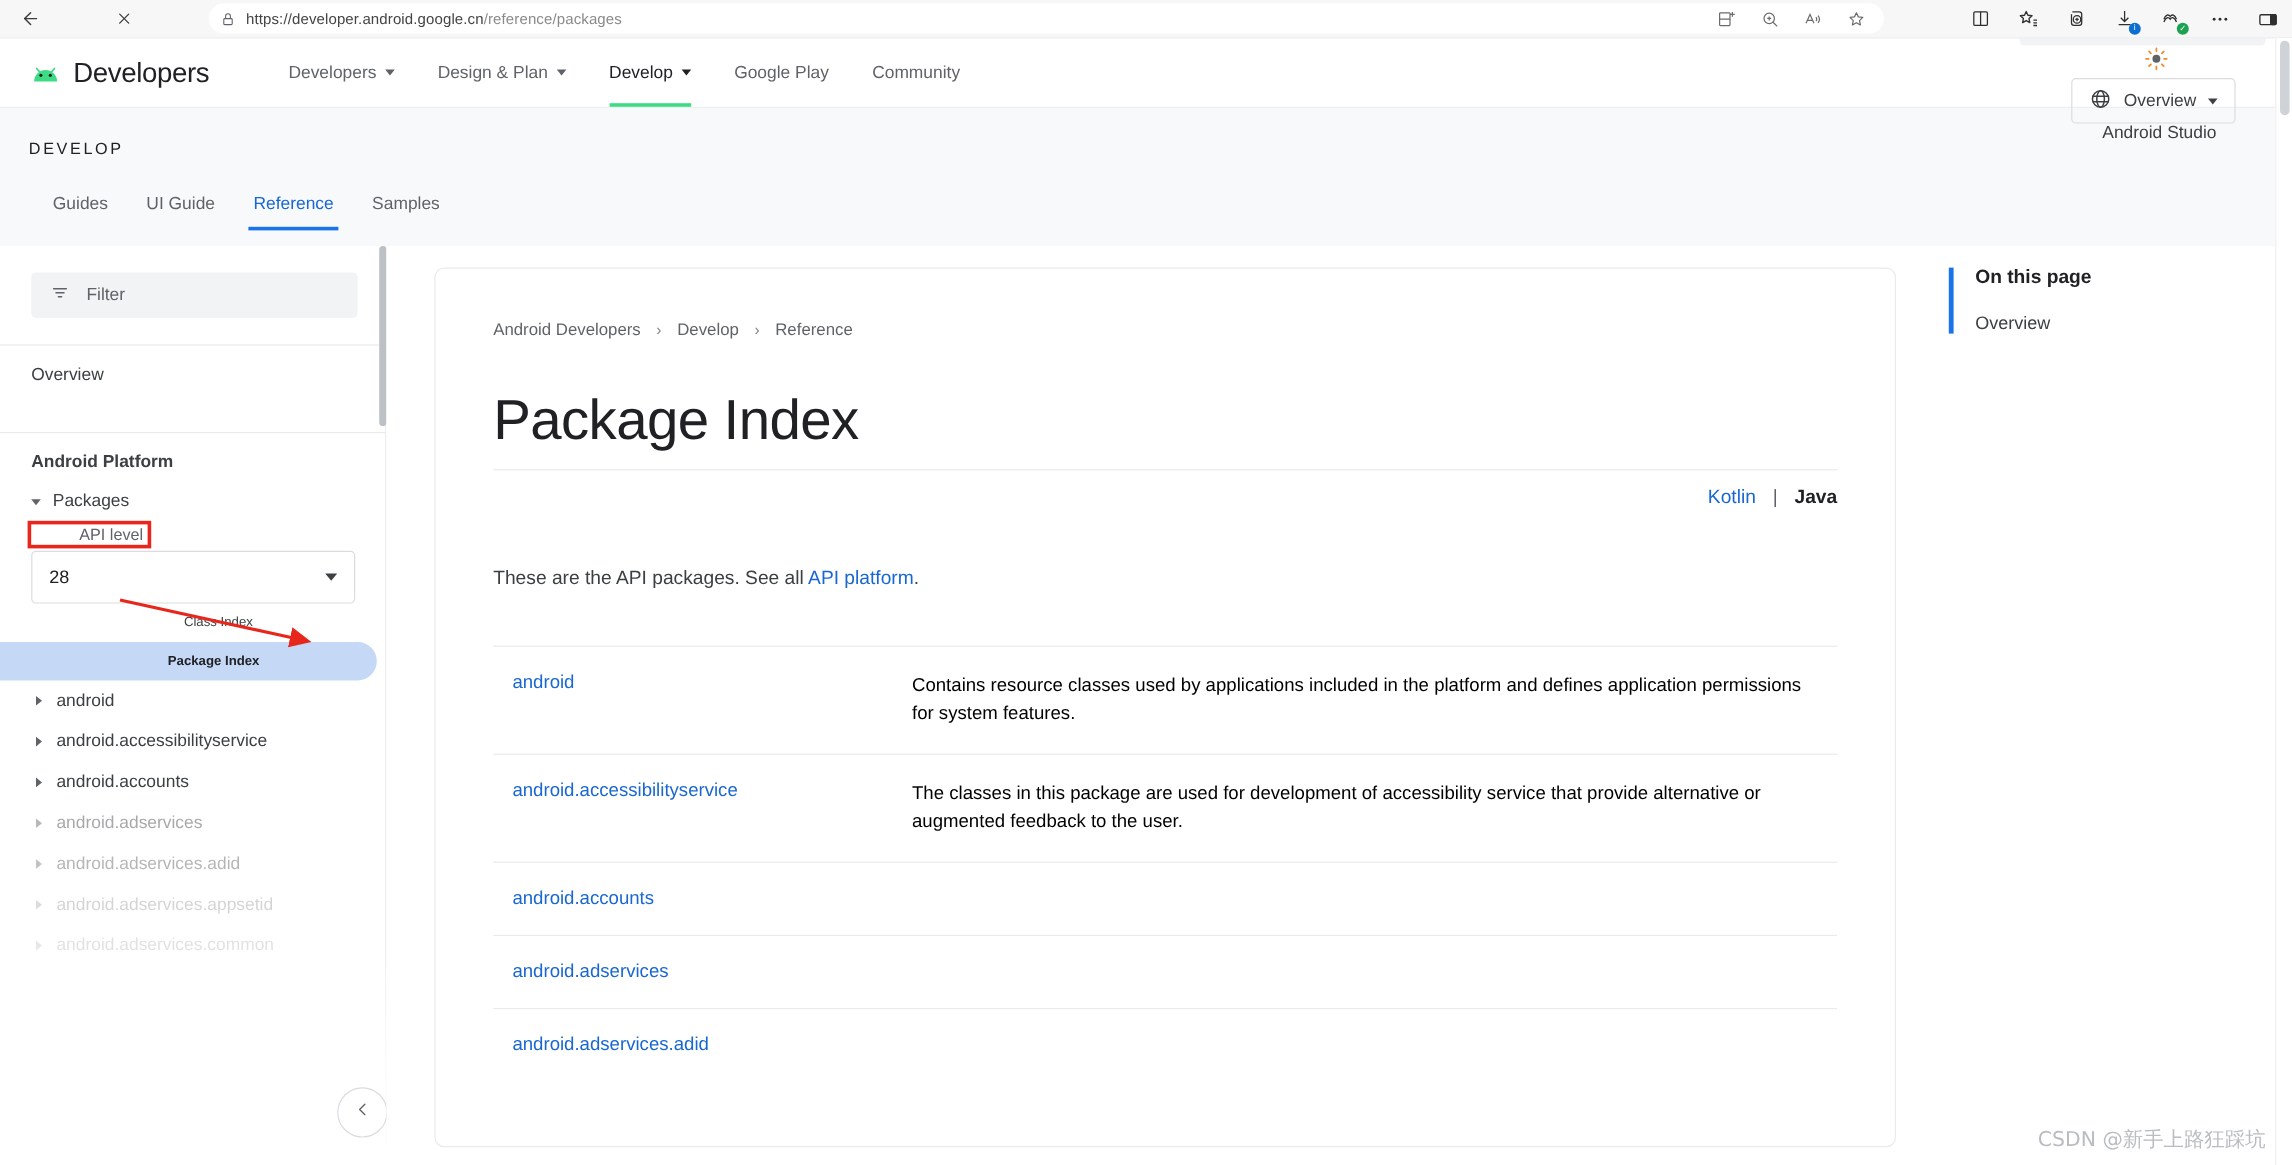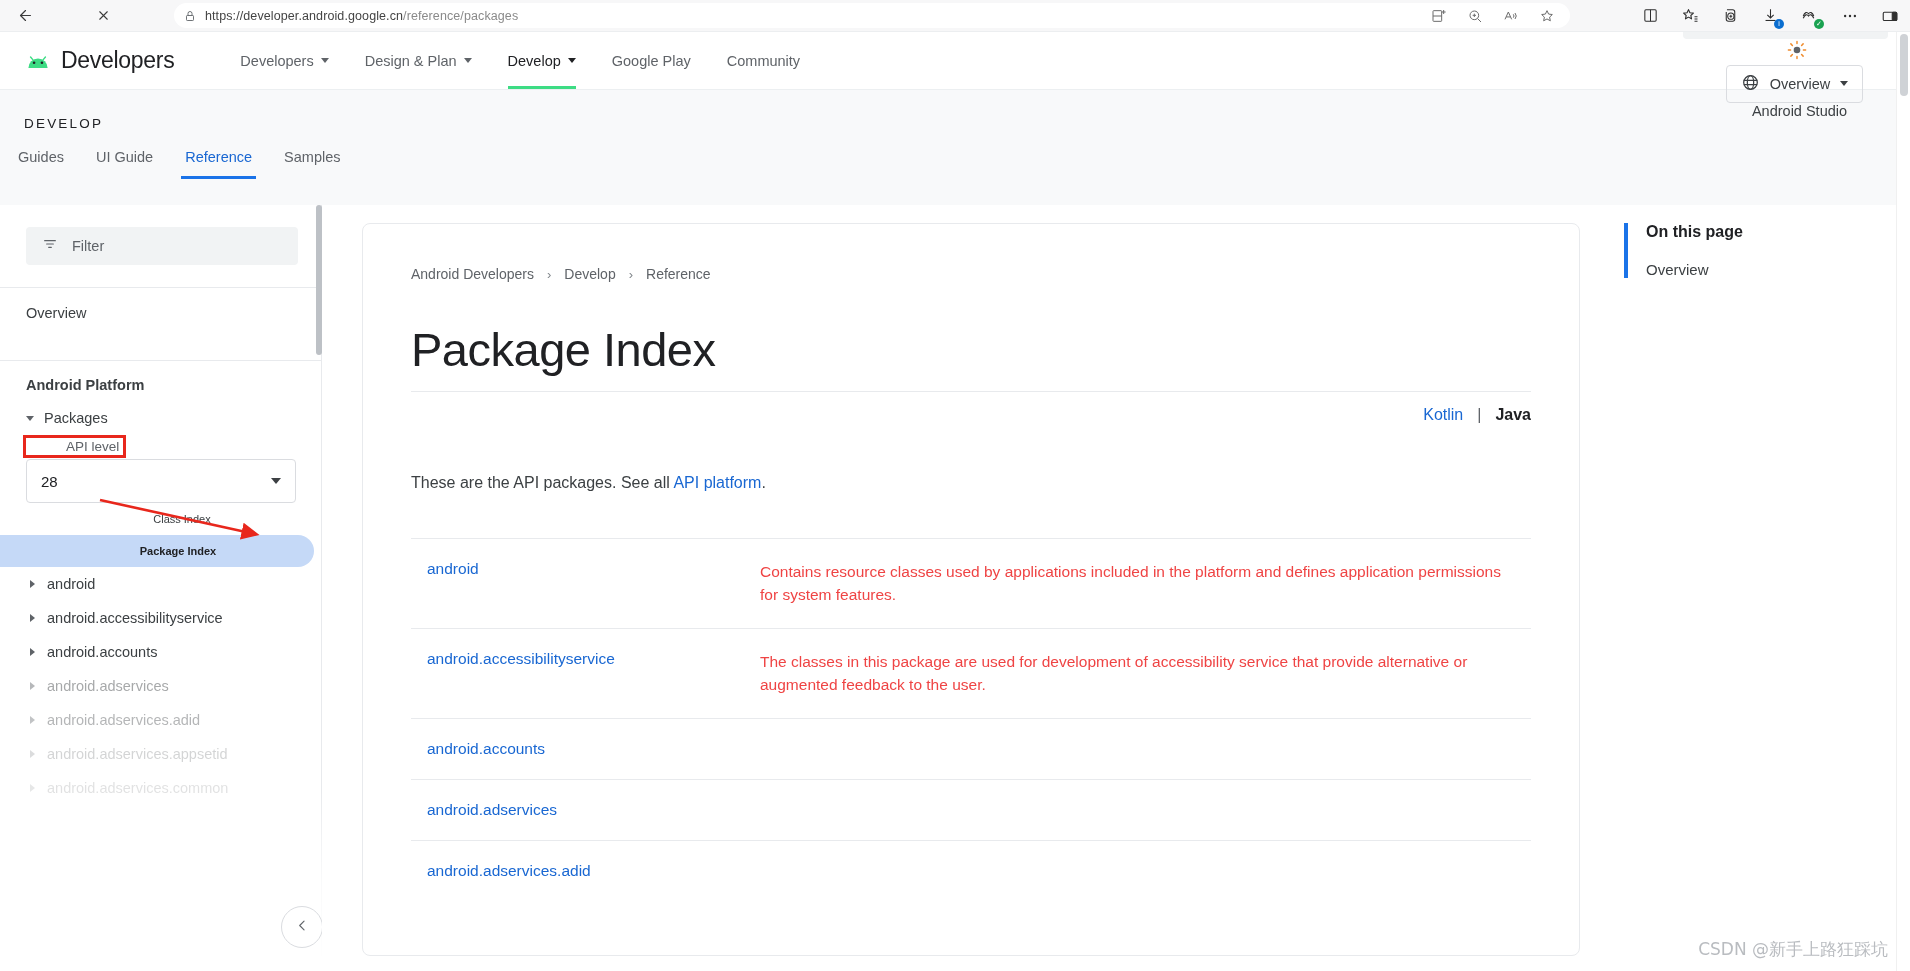"Guides" .subtabs { align-items: flex-start -> center; padding-left: 2px -> 28px }
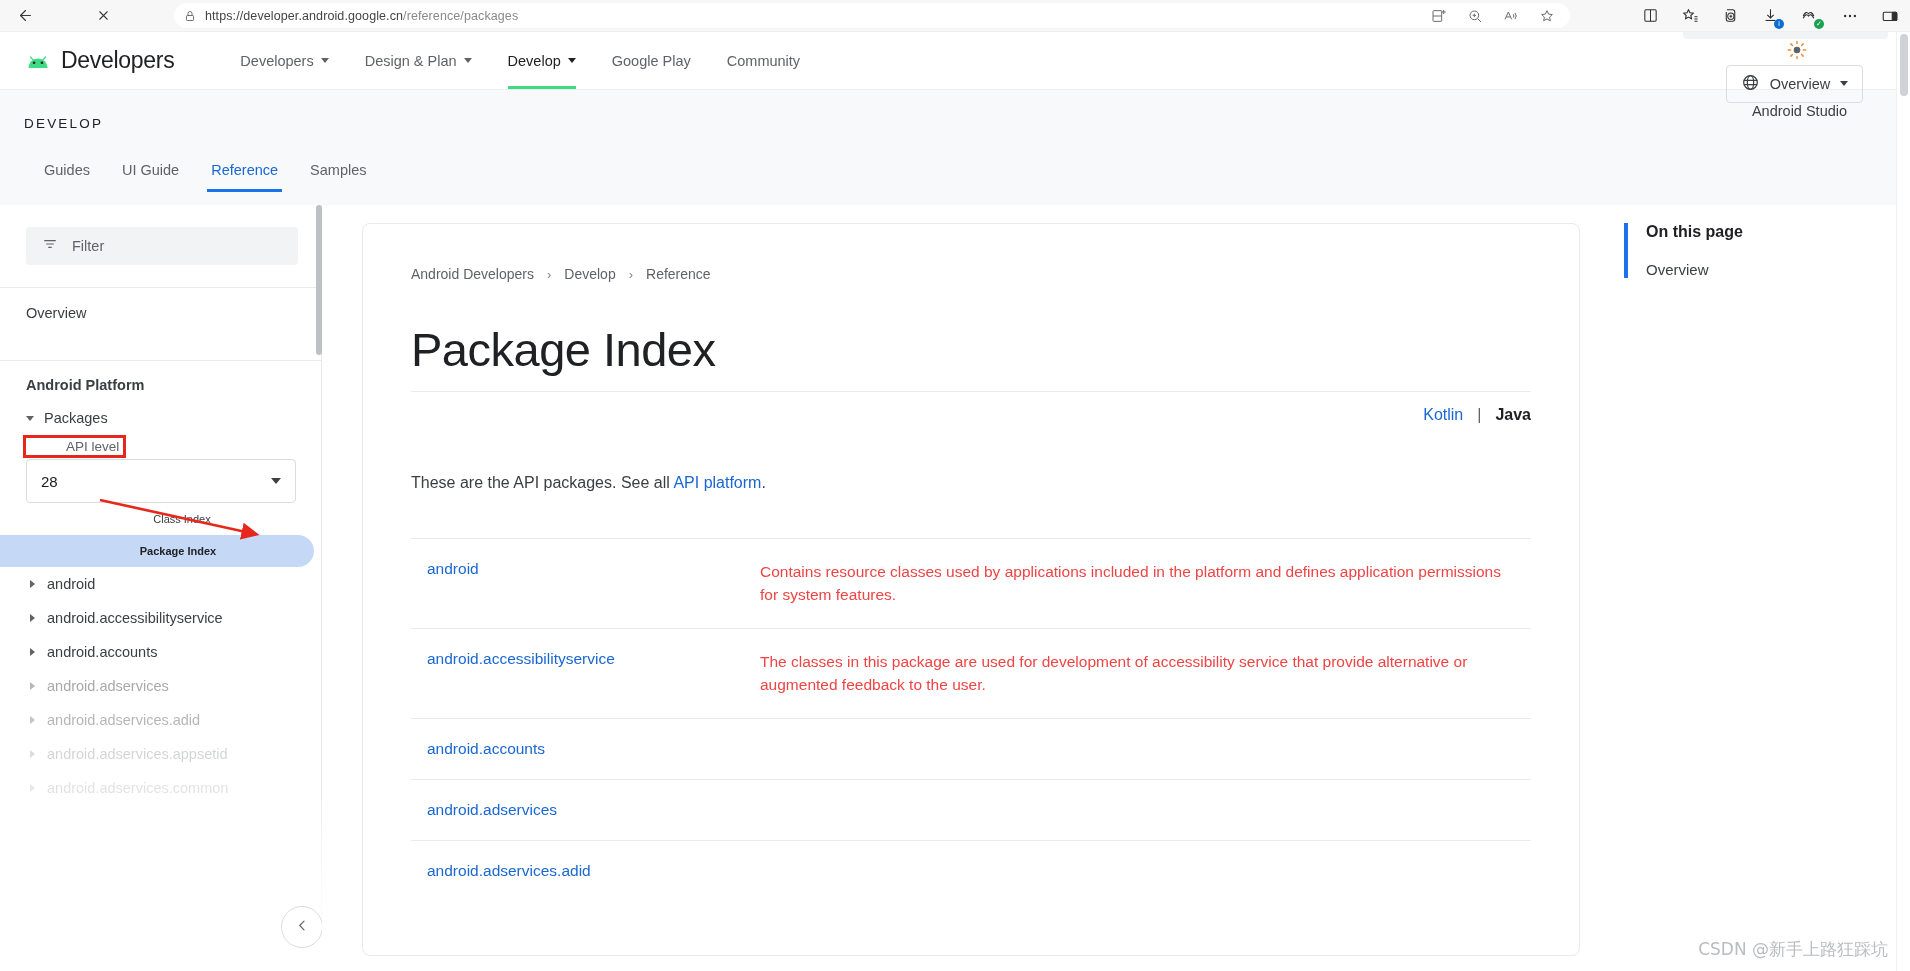"Contains resource classes used by" .pkg-desc { color: #ef4444 -> #000000 }
